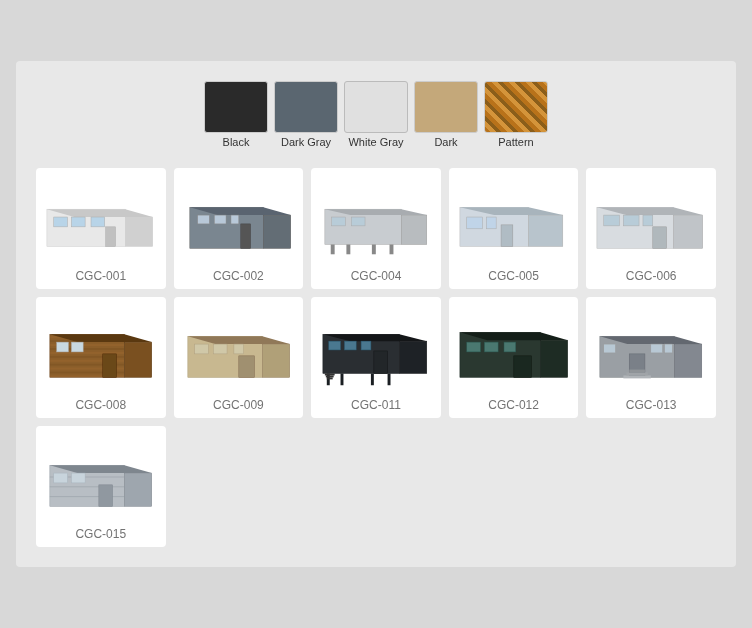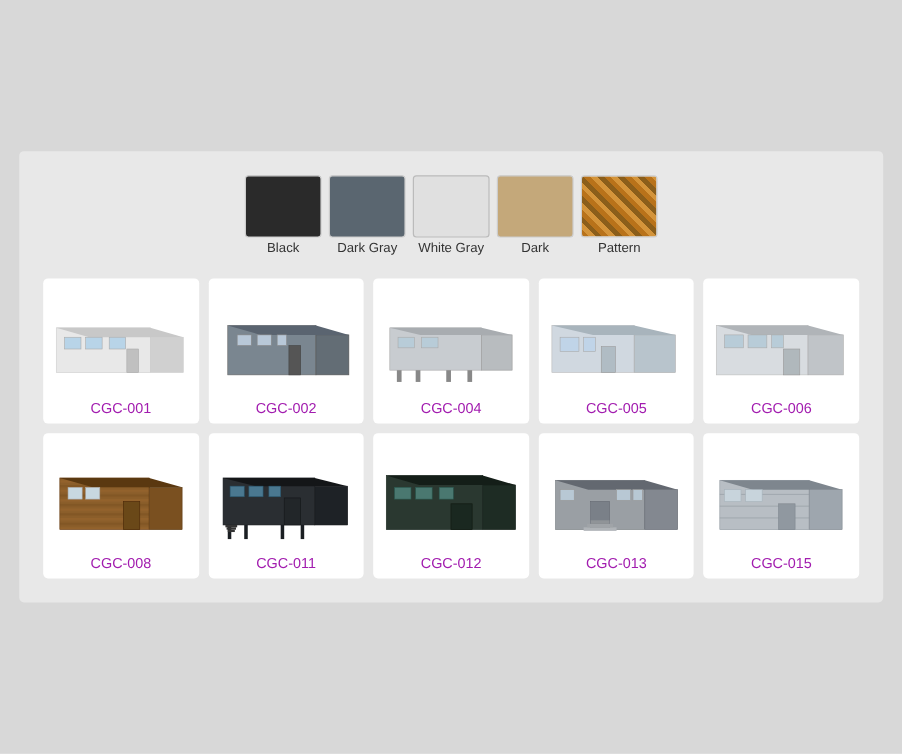"CGC-001" .product-label { color: #a21caf -> #737373 }
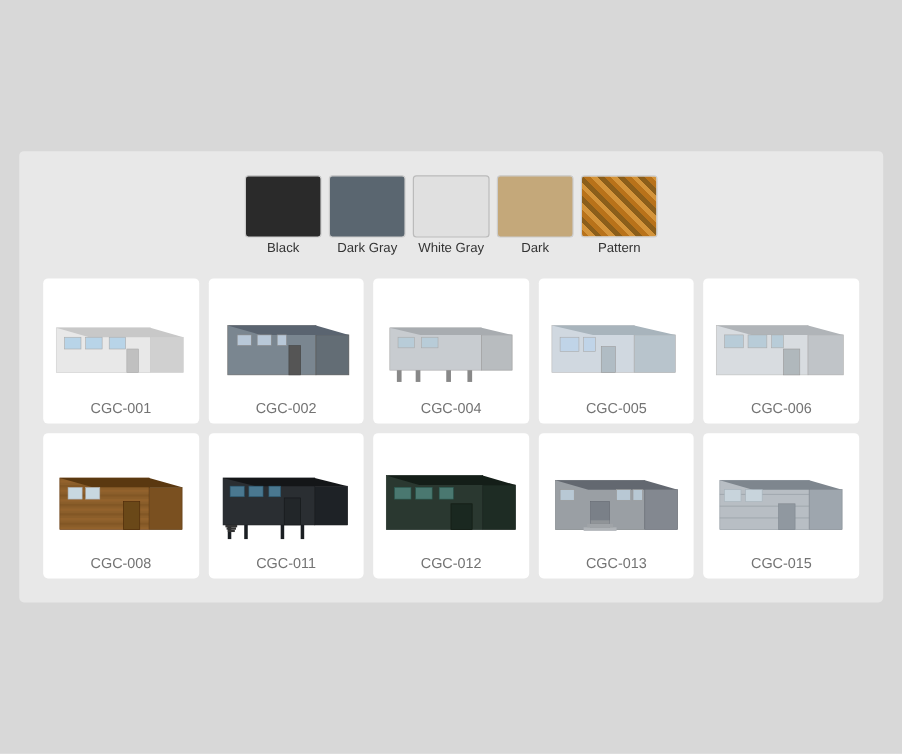"CGC-009" div.product-card { html: none -> <div> <div> <svg> <rect></rect> <rect></rect> <polygon></polygon> <rect></rect> <rect></rect> <rect></rect> <rect></rect> </svg> </div> <span>CGC-009</span> </div> }
